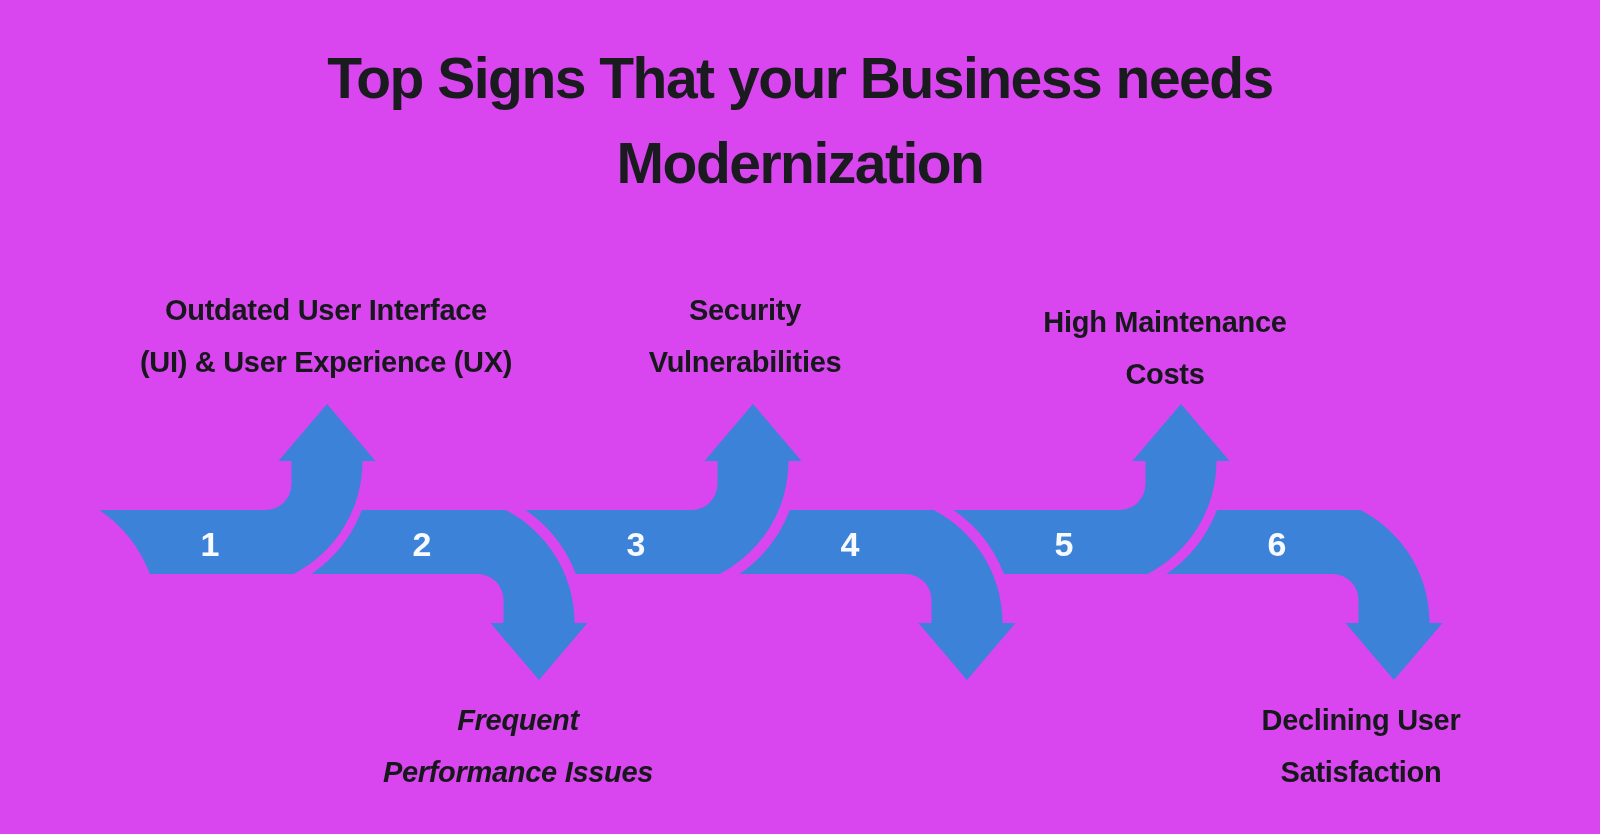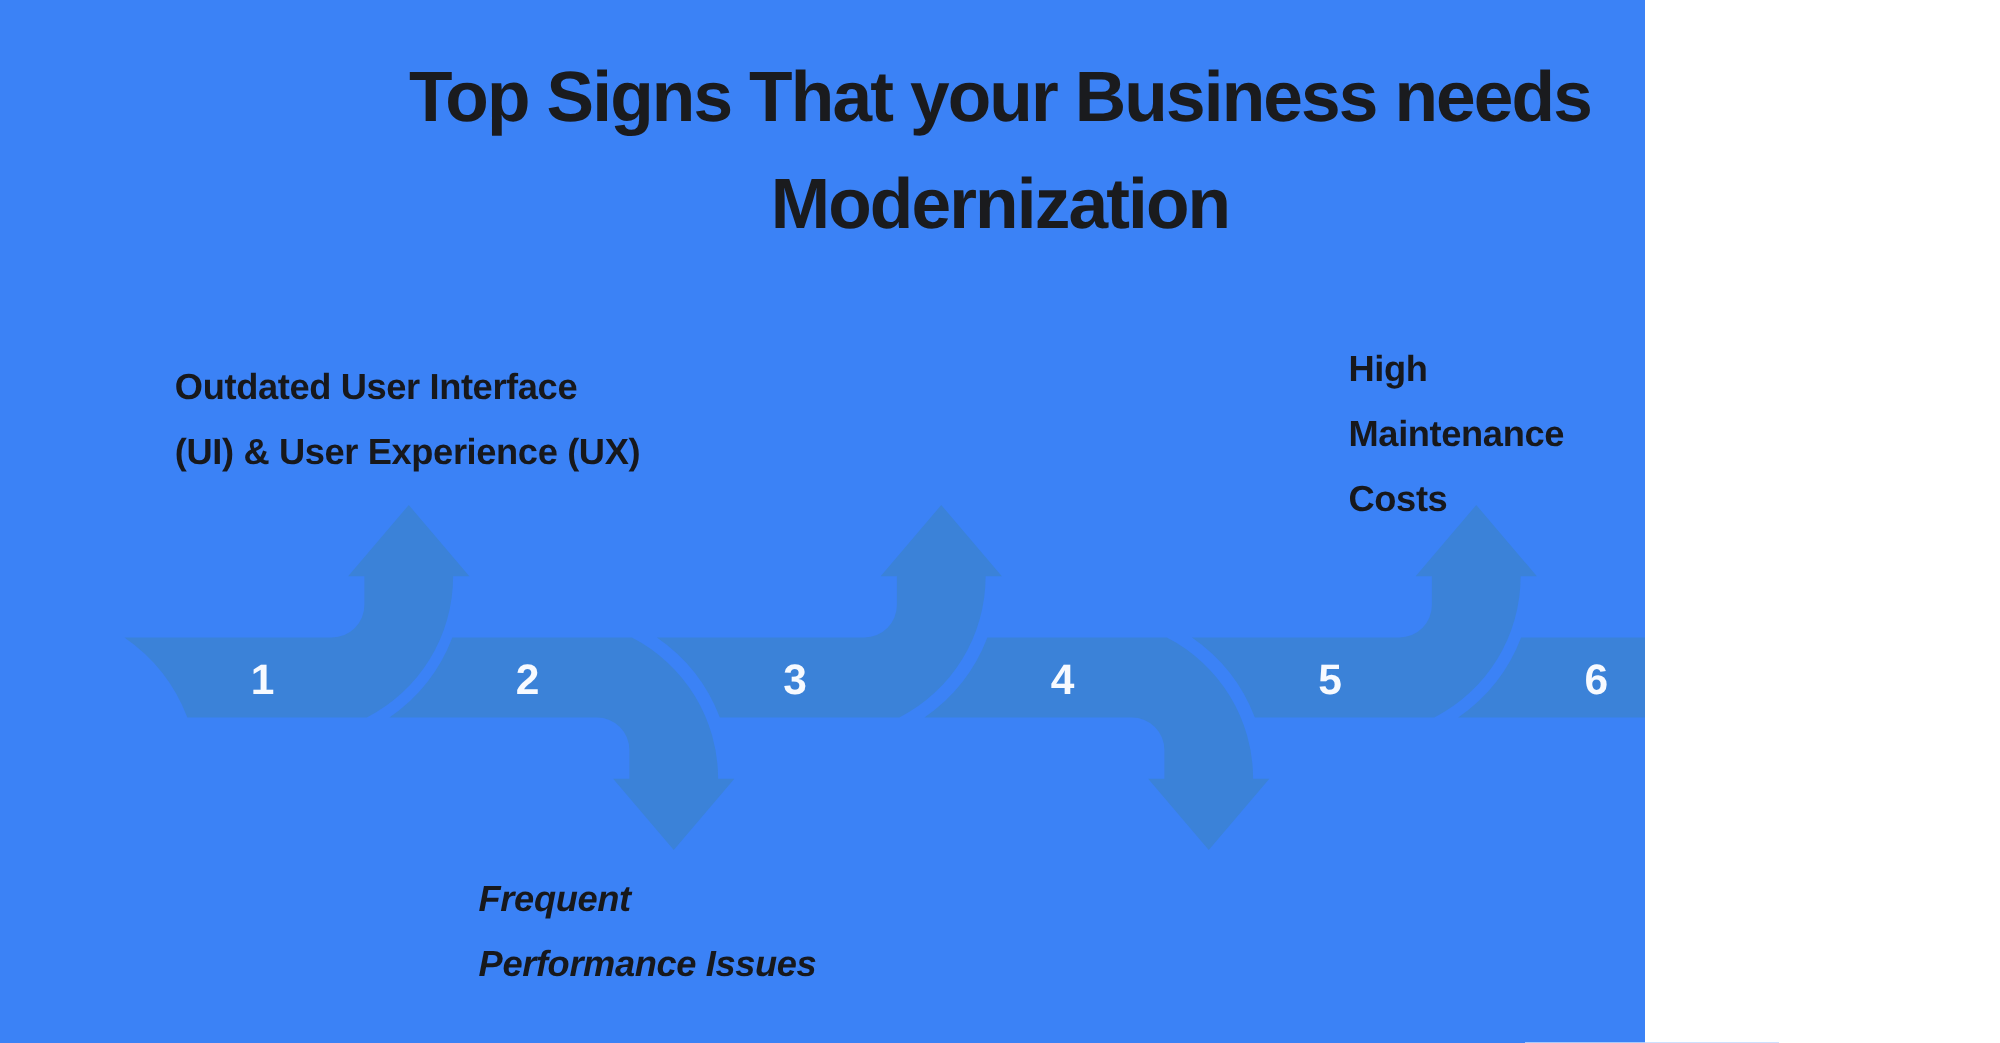"Top Signs That your Business" .canvas { background: #3b82f6 -> #d946ef; width: 1316px -> 1600px }
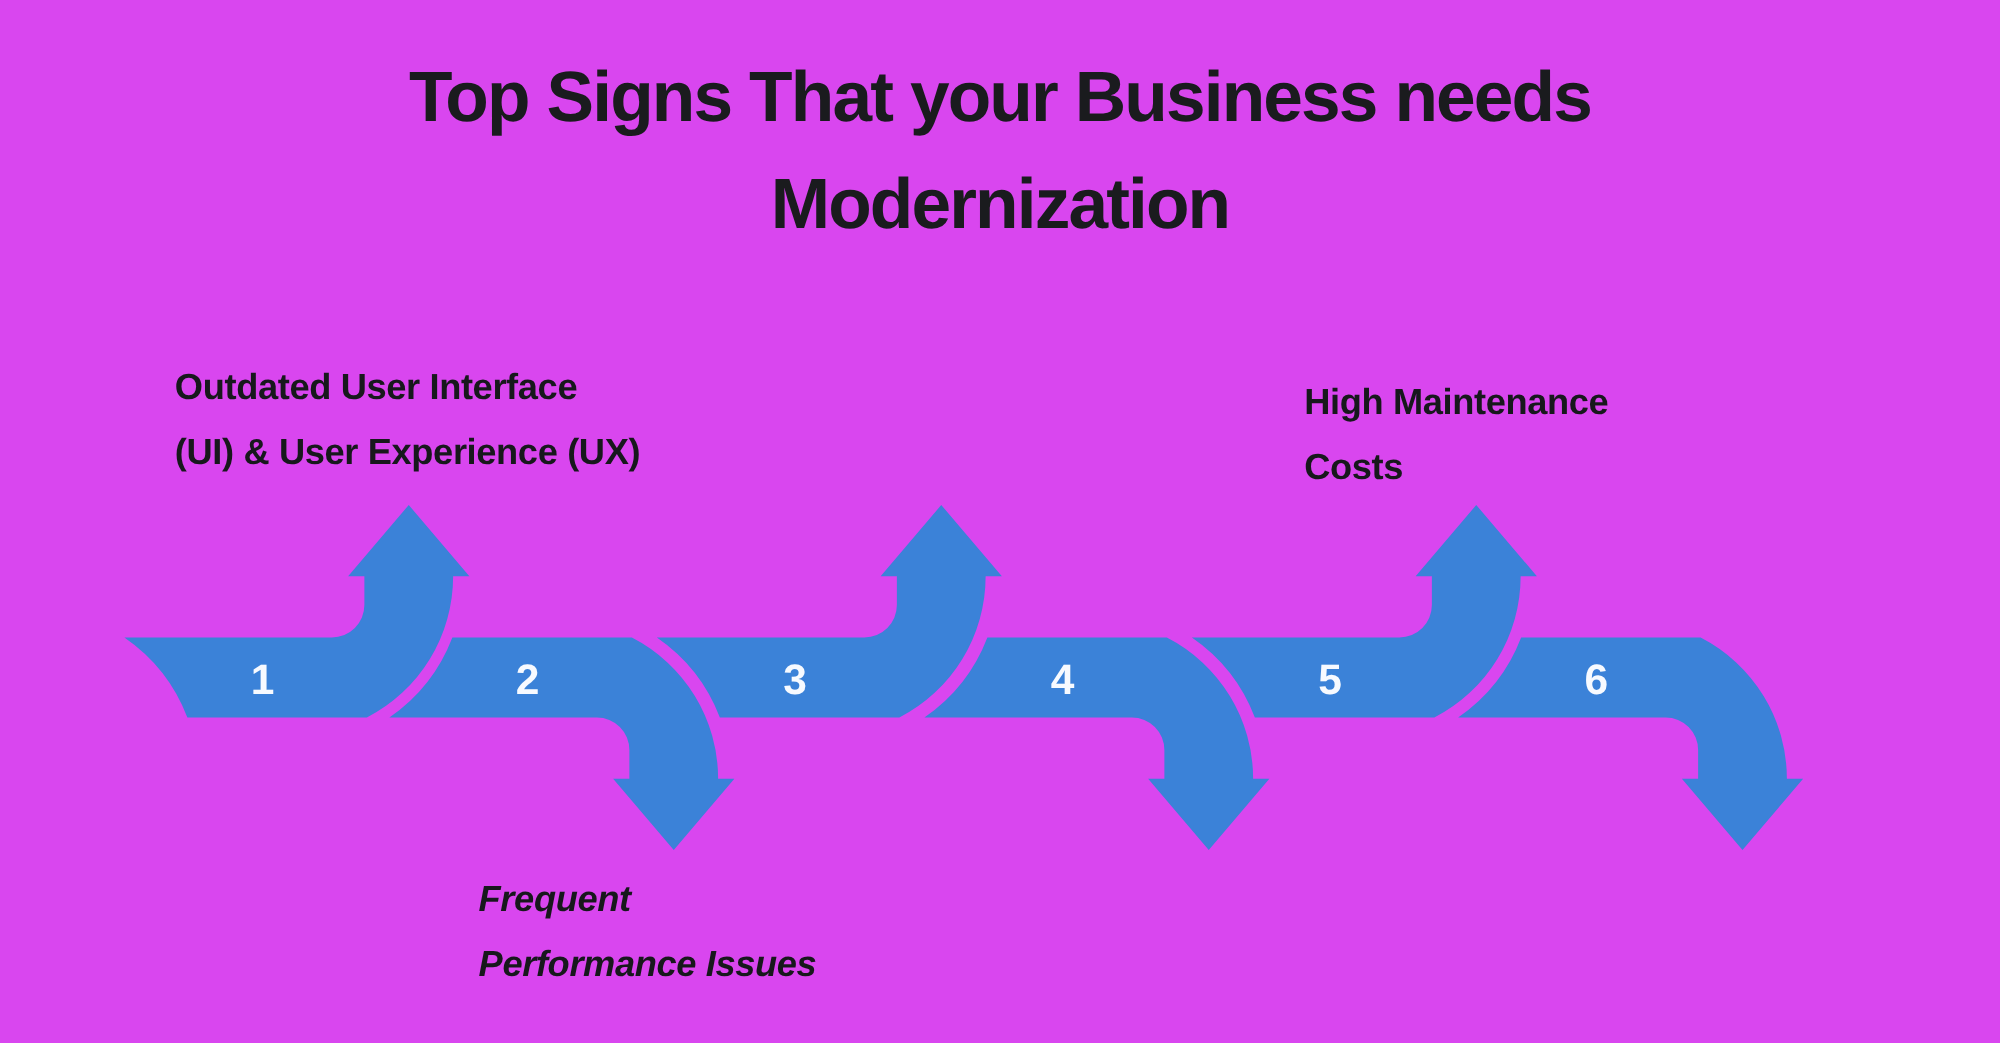"Outdated User Interface" .seg-label { text-align: none -> center }
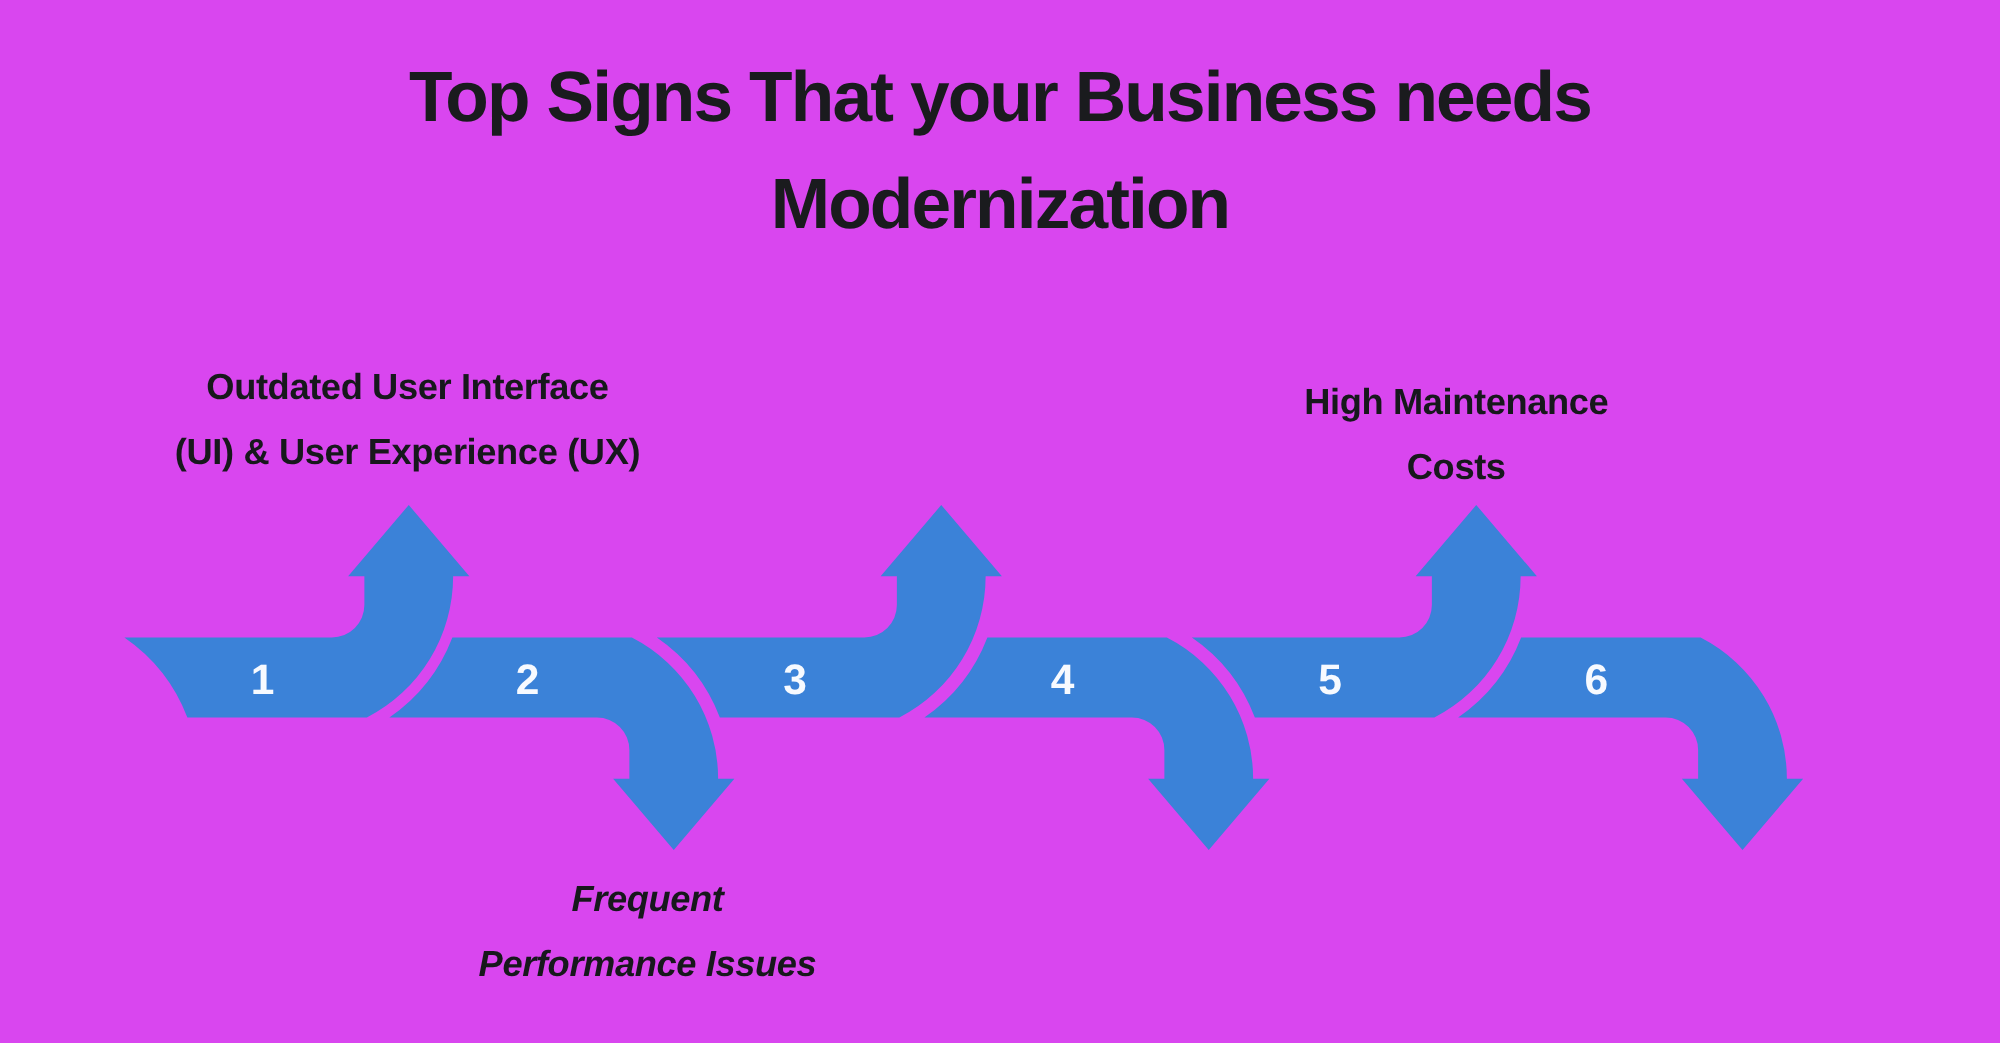"Security" div.seg-label { html: none -> <div>Security Vulnerabilities</div> }
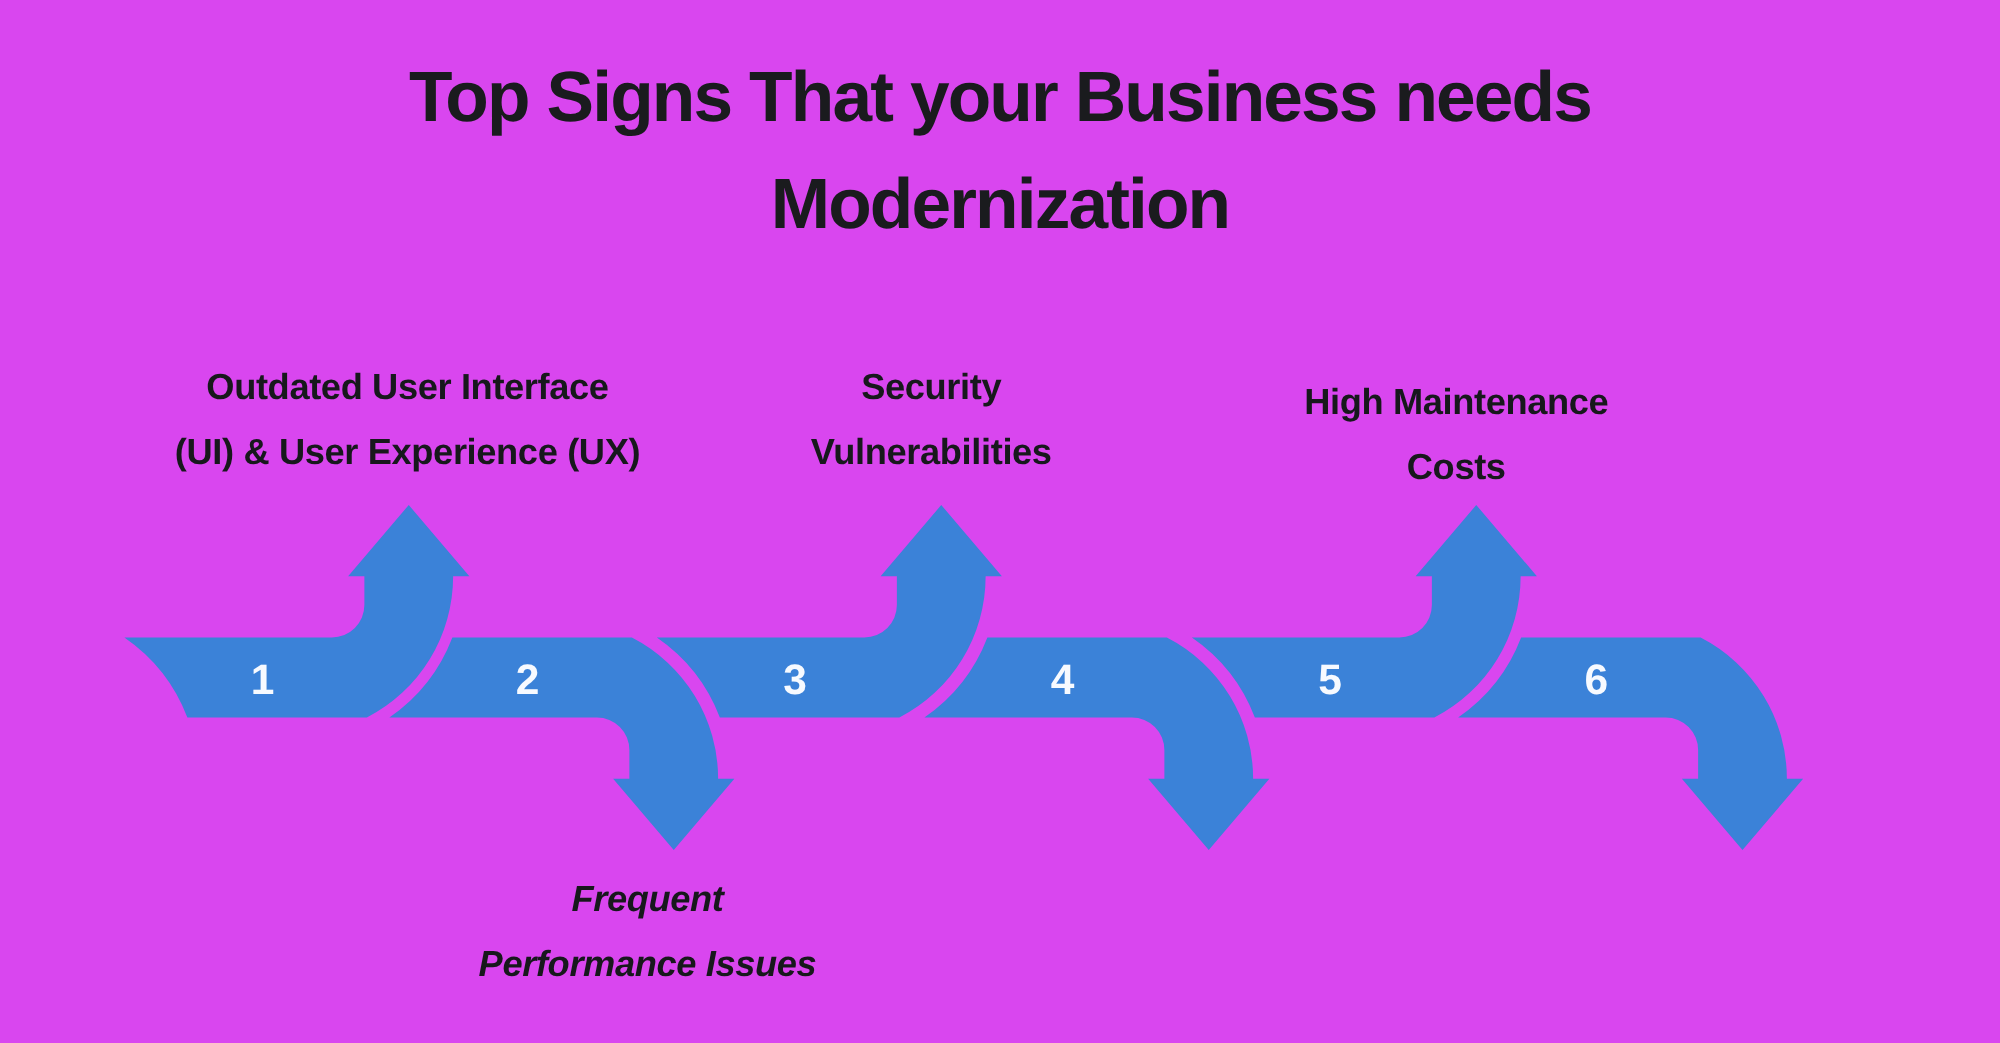"Declining User" div.seg-label { html: none -> <div>Declining User Satisfaction</div> }
